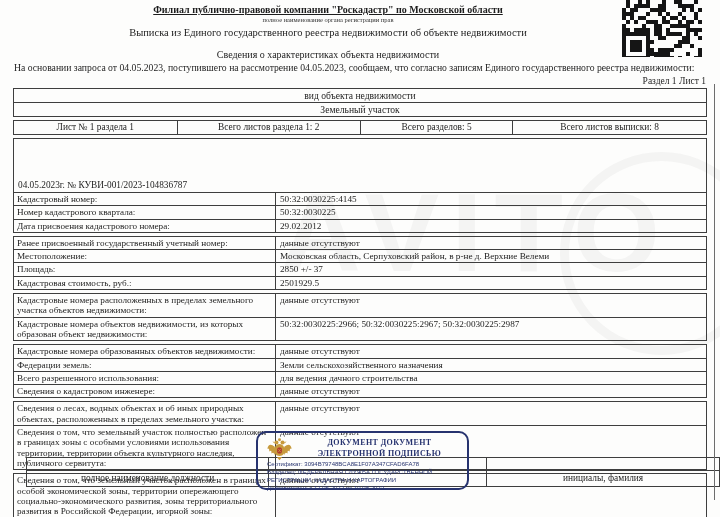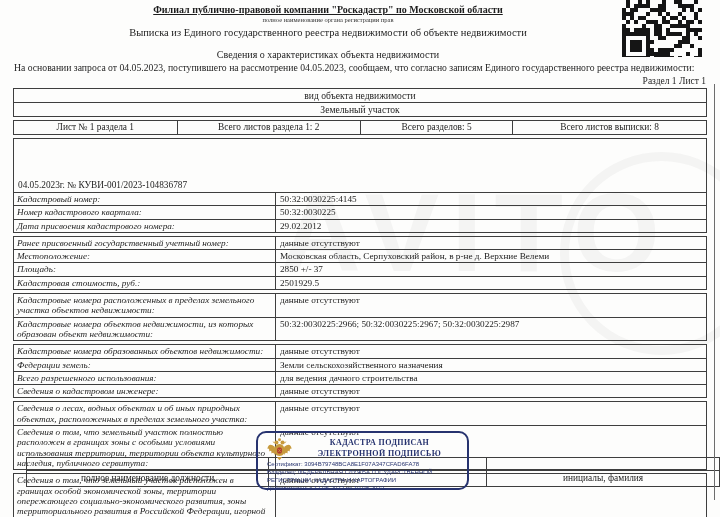"Кадастровый номер:" .kl { font-style: italic -> none }
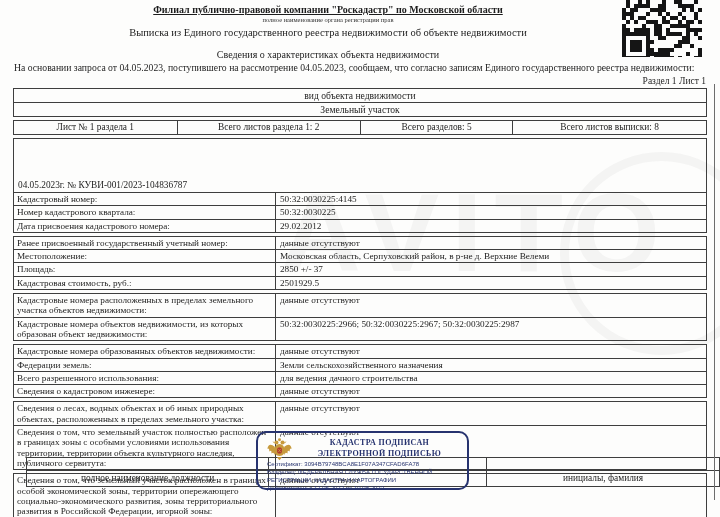"КАДАСТРА ПОДПИСАН" div.stamp-h { text: КАДАСТРА ПОДПИСАН -> ДОКУМЕНТ ДОКУМЕНТ }
